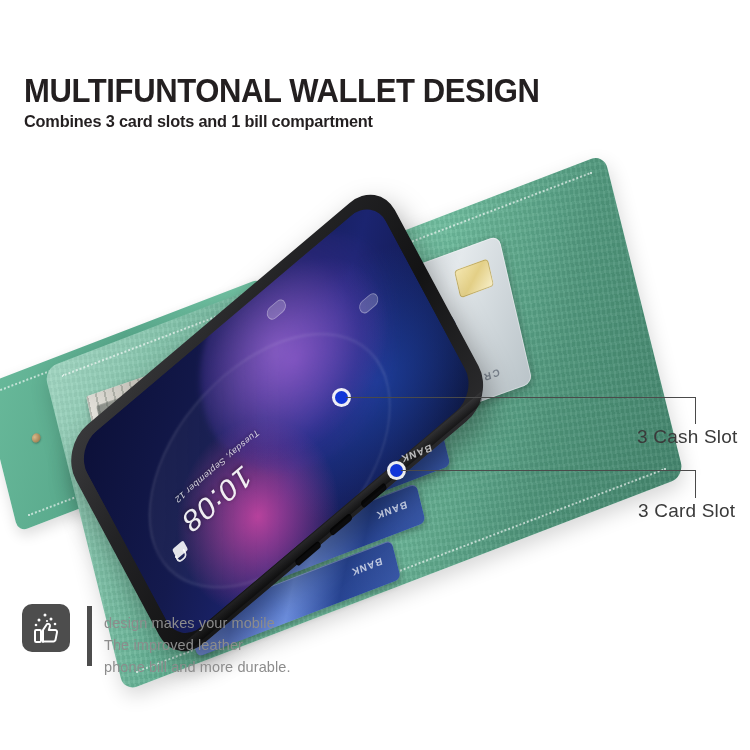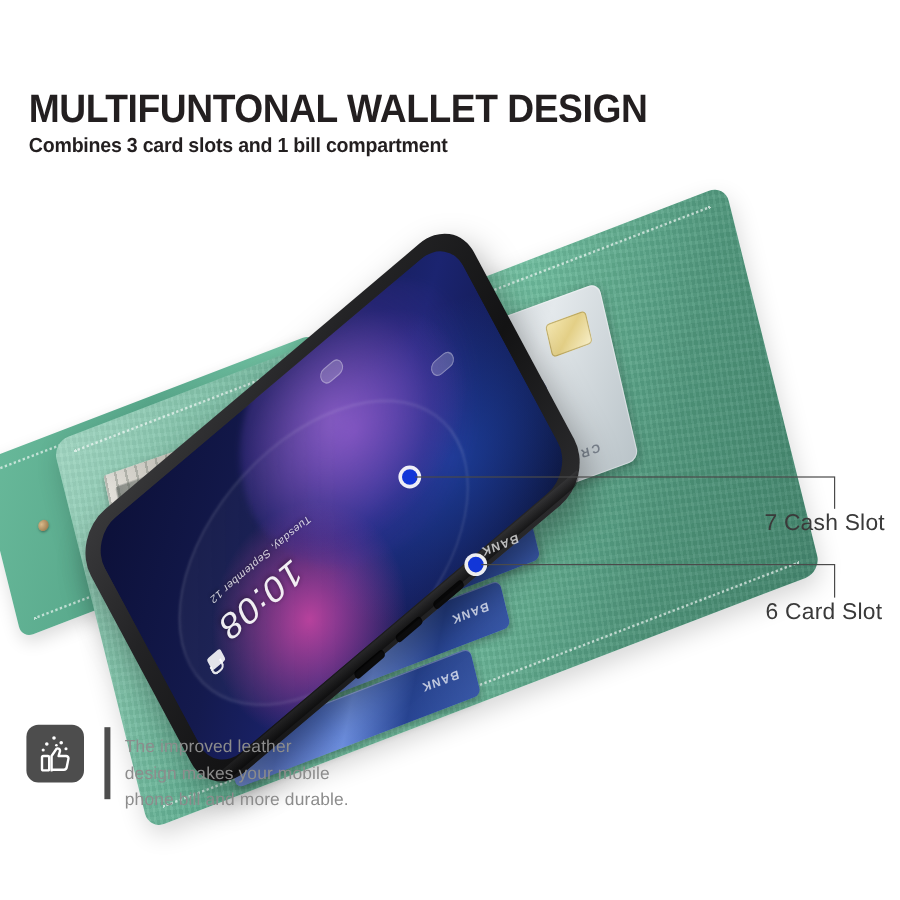"7 Cash Slot" div.callout-text { text: 7 -> 3 }
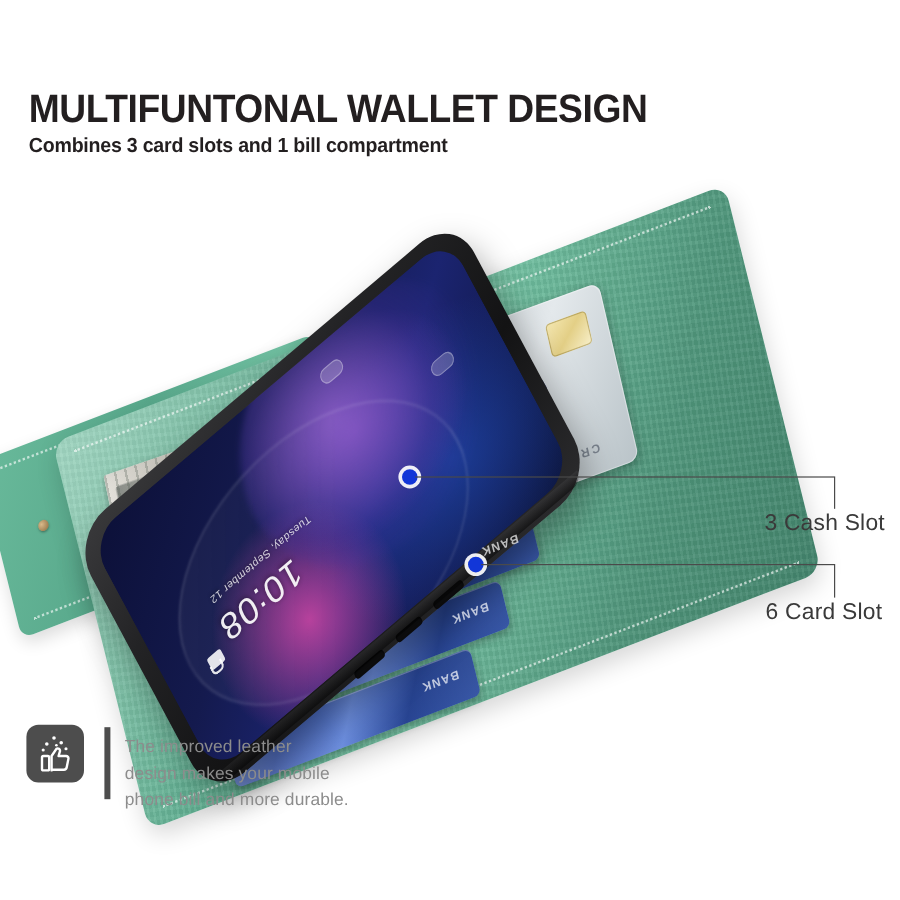"6 Card Slot" div.callout-text { text: 6 -> 3 }
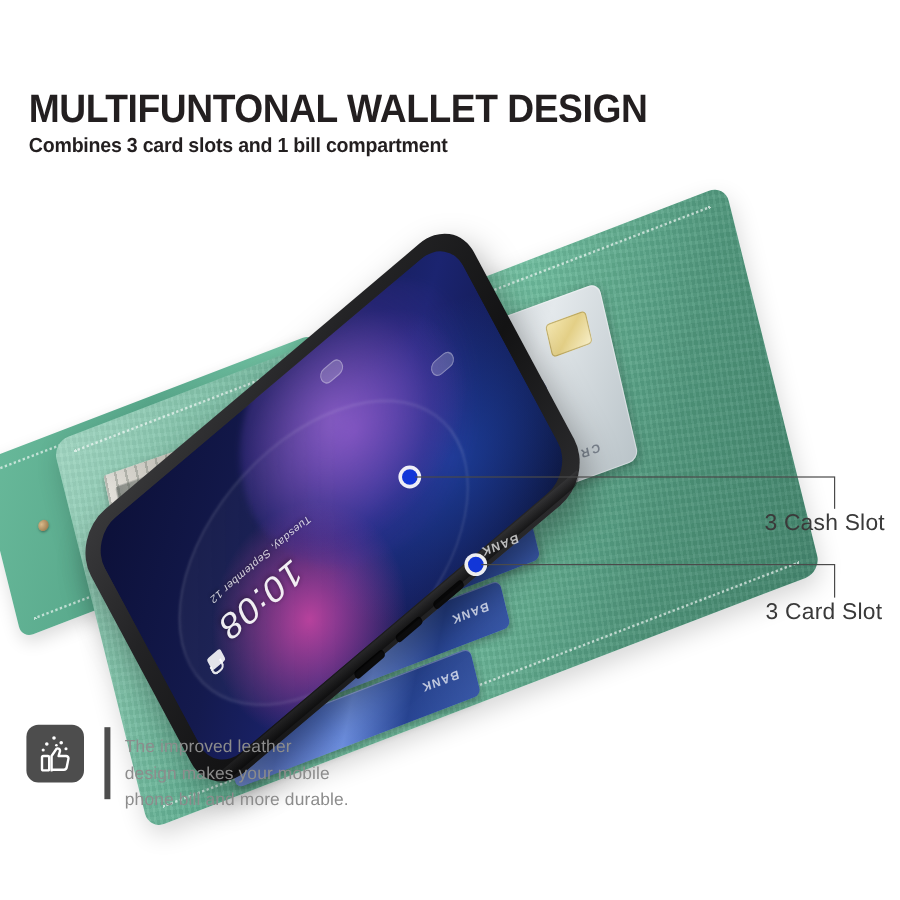"The improved leather" div { order: before "design makes your mobile" -> after "design makes your mobile" }
